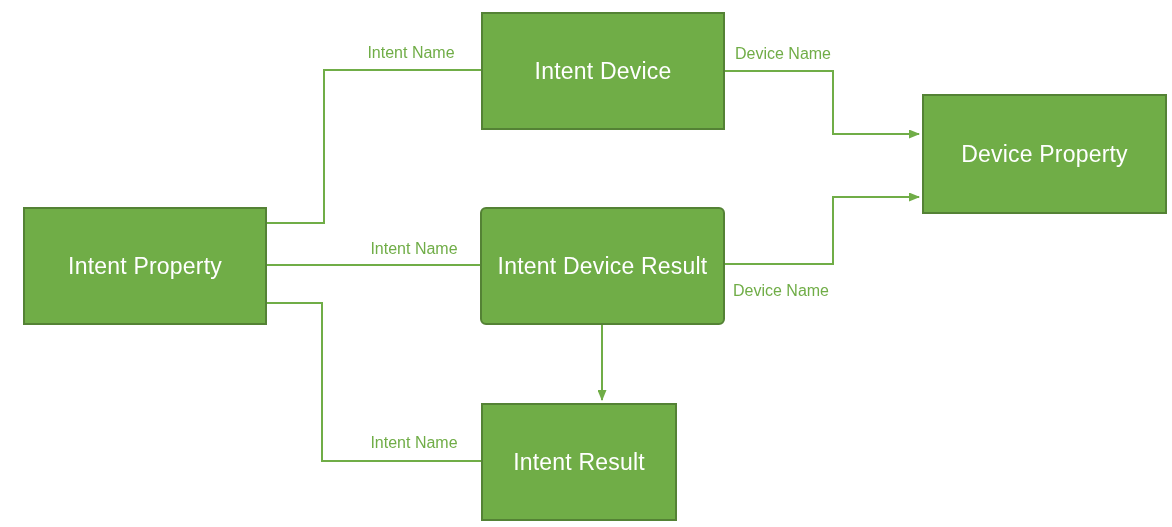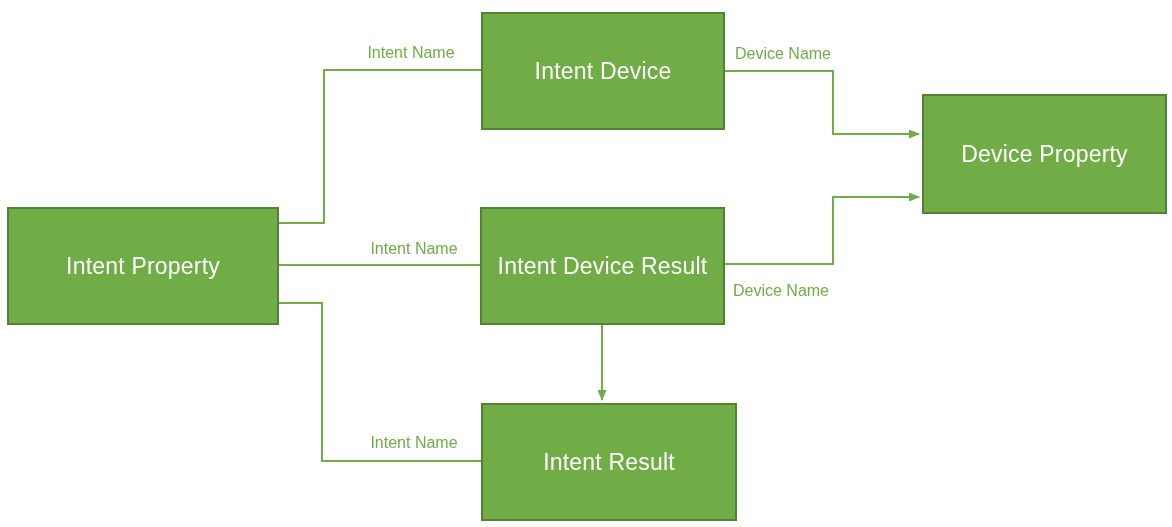"Intent Property" div.node { left: 7px -> 23px; width: 272px -> 244px }
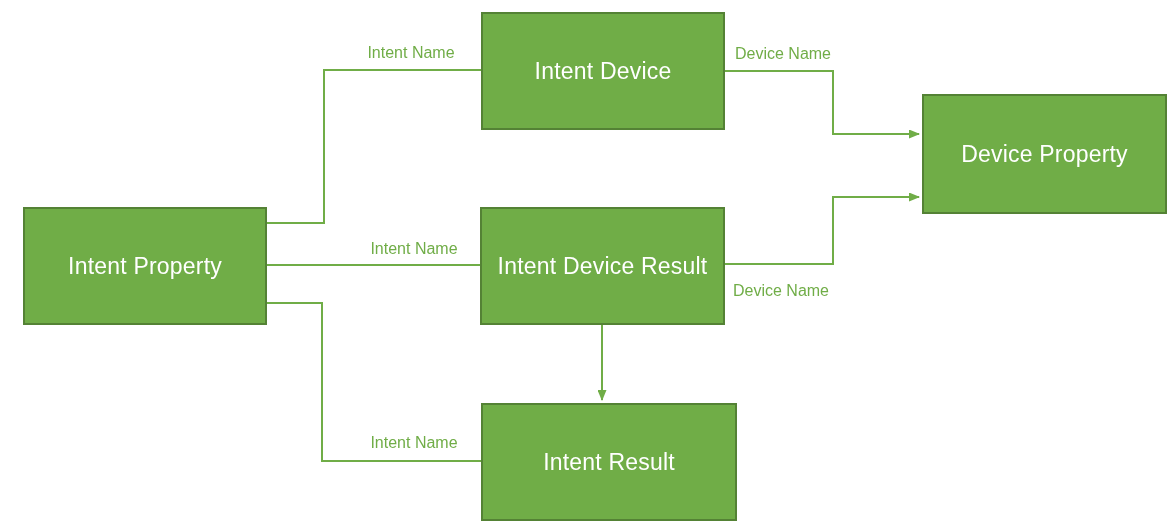"Intent Device Result" div.node { border-radius: none -> 6px }
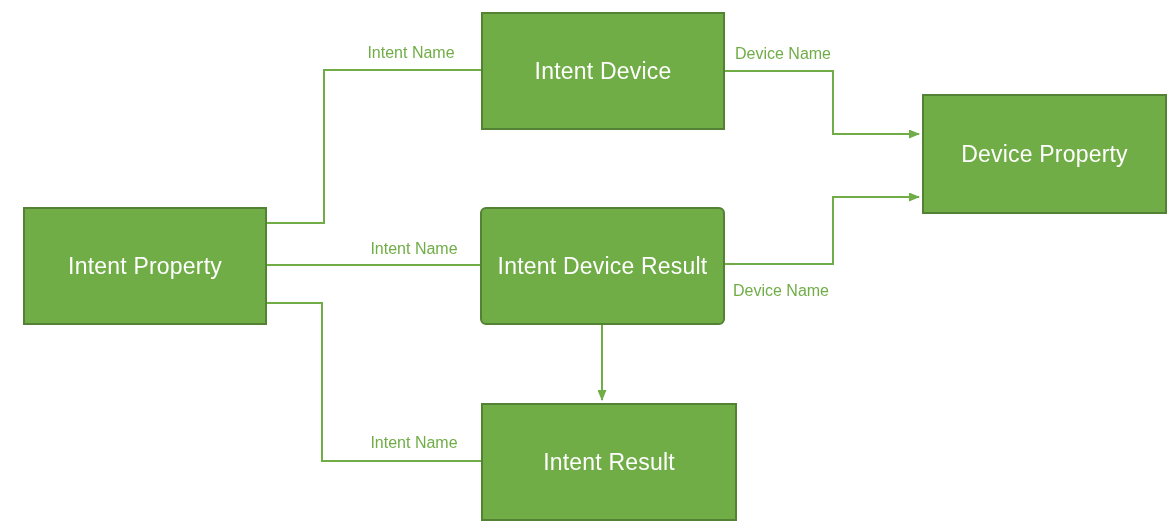"Intent Result" div.node { width: 256px -> 196px }
